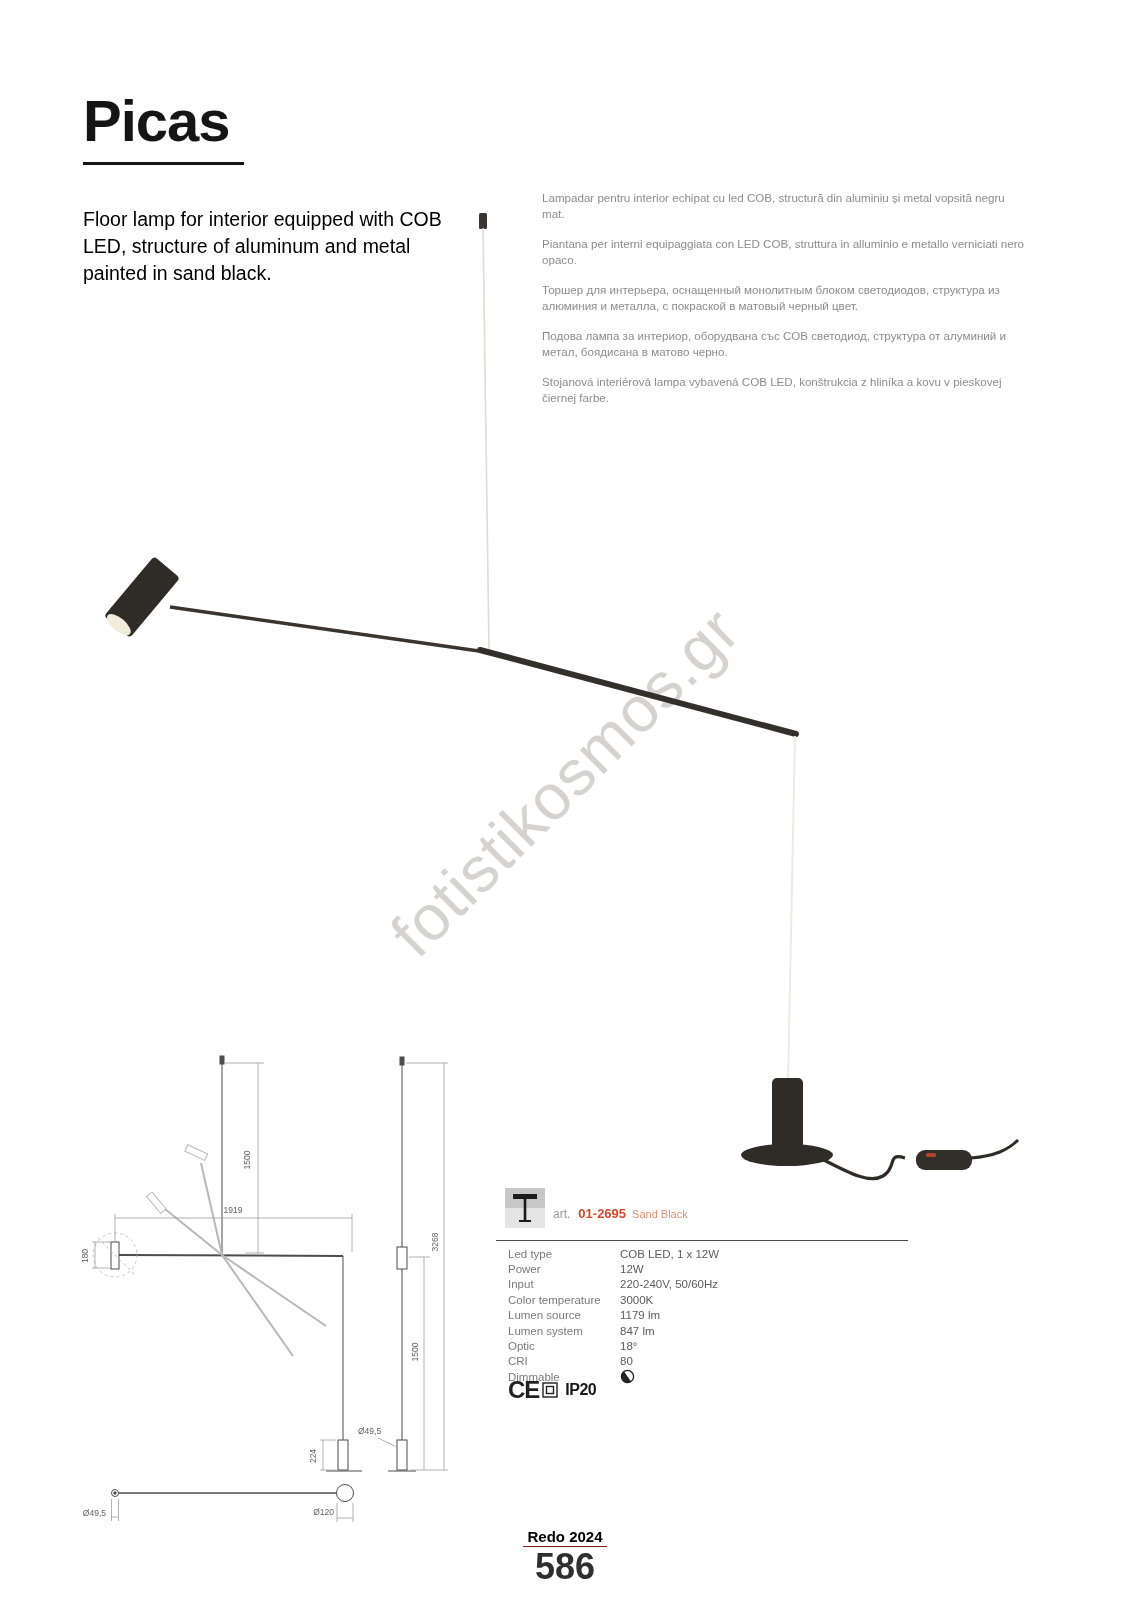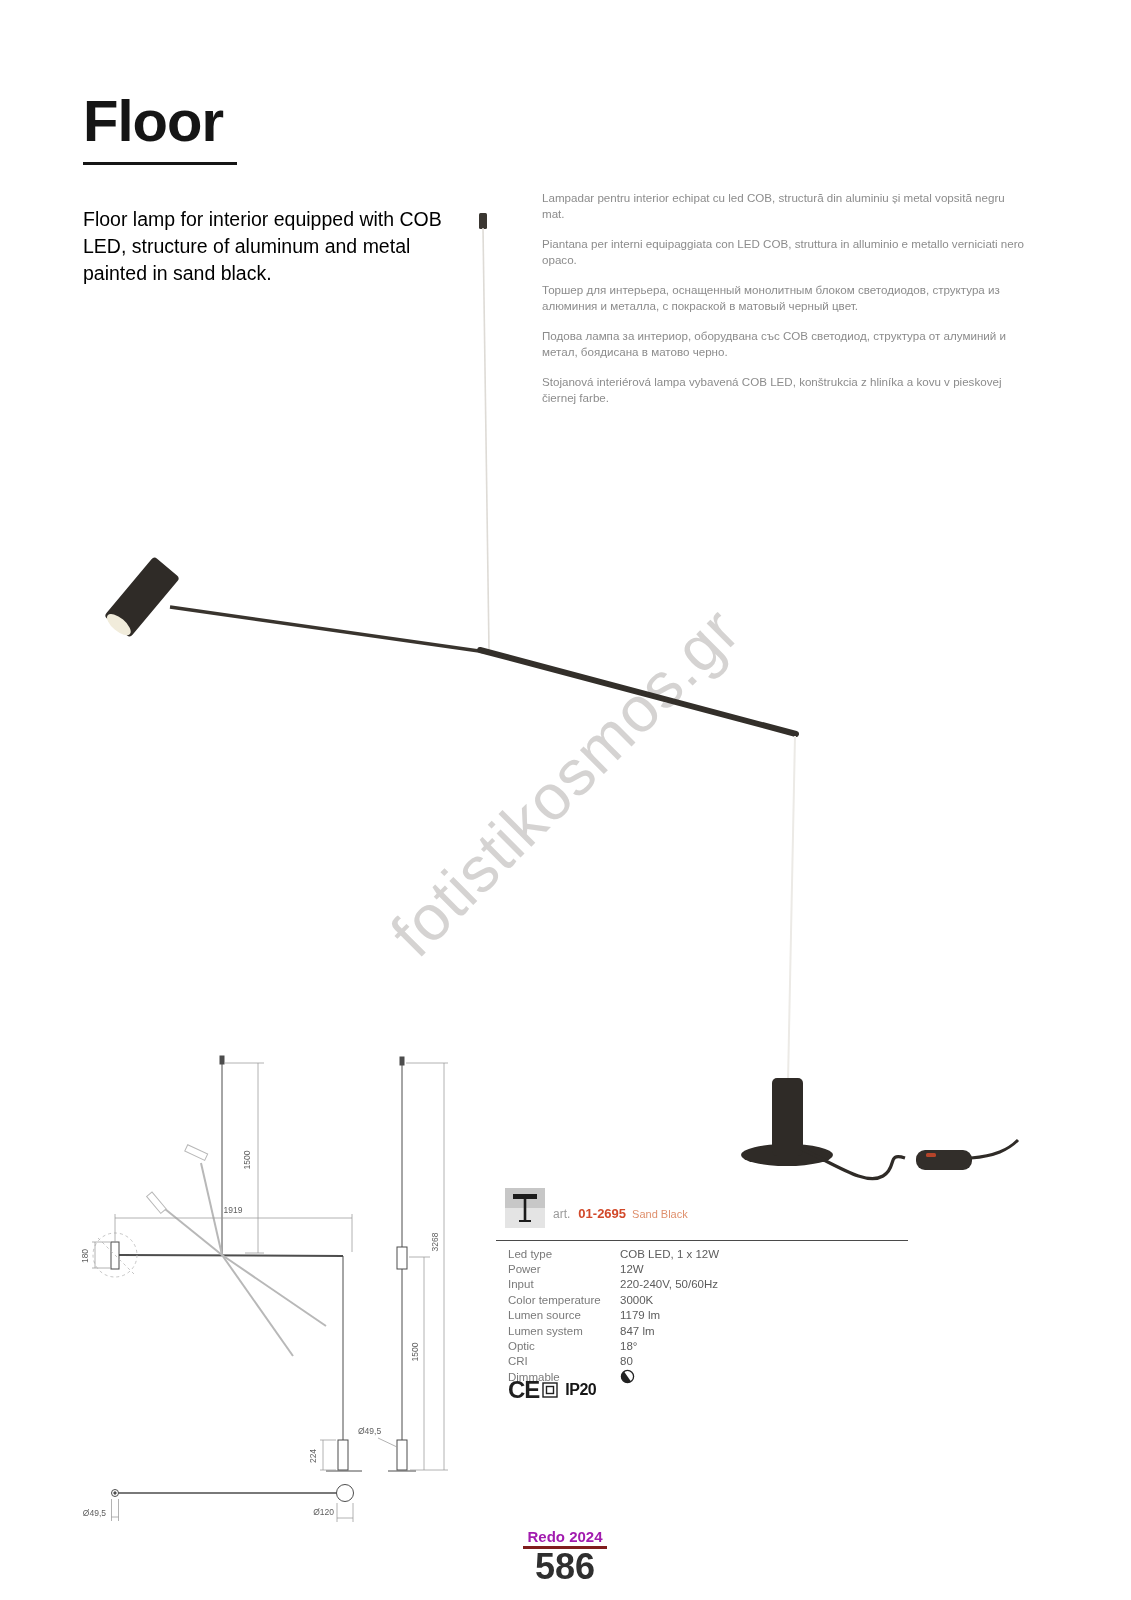"Floor" h1.abs { text: Floor -> Picas }
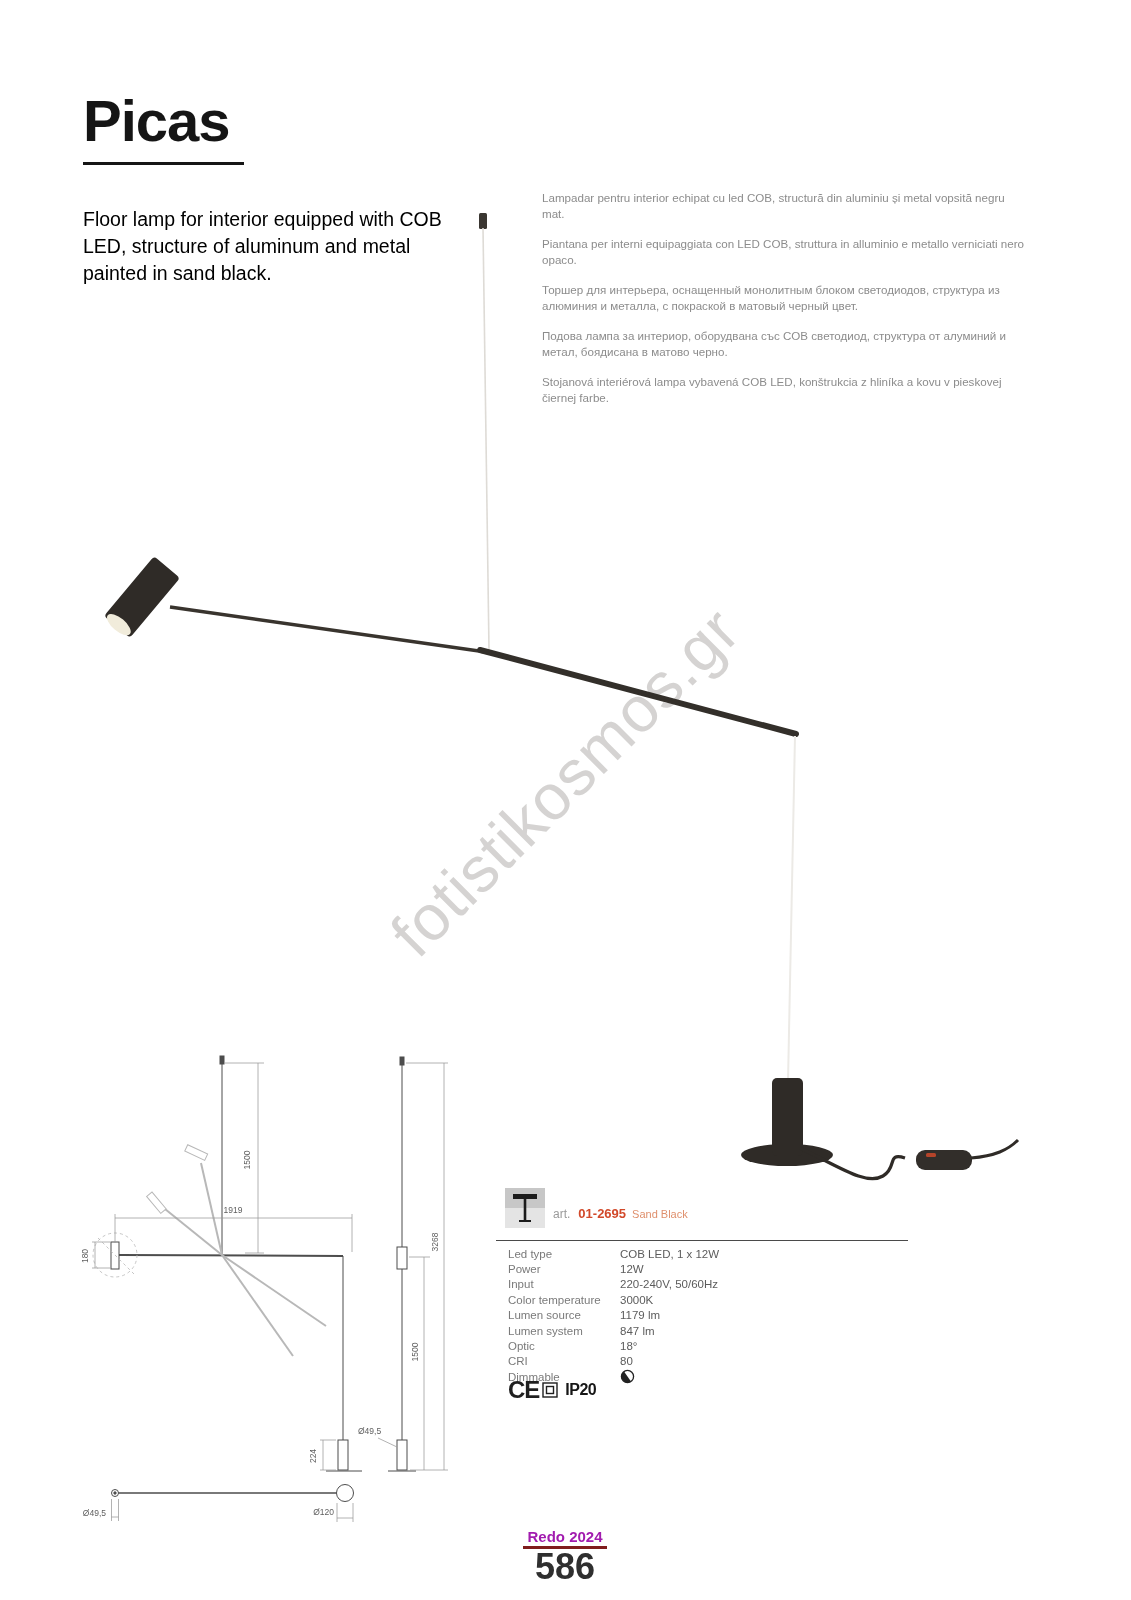"Redo 2024" #footer-brand span { border-bottom: 3px solid #7f1d1d -> 1px solid #7f1d1d; color: #a21caf -> #000000 }
